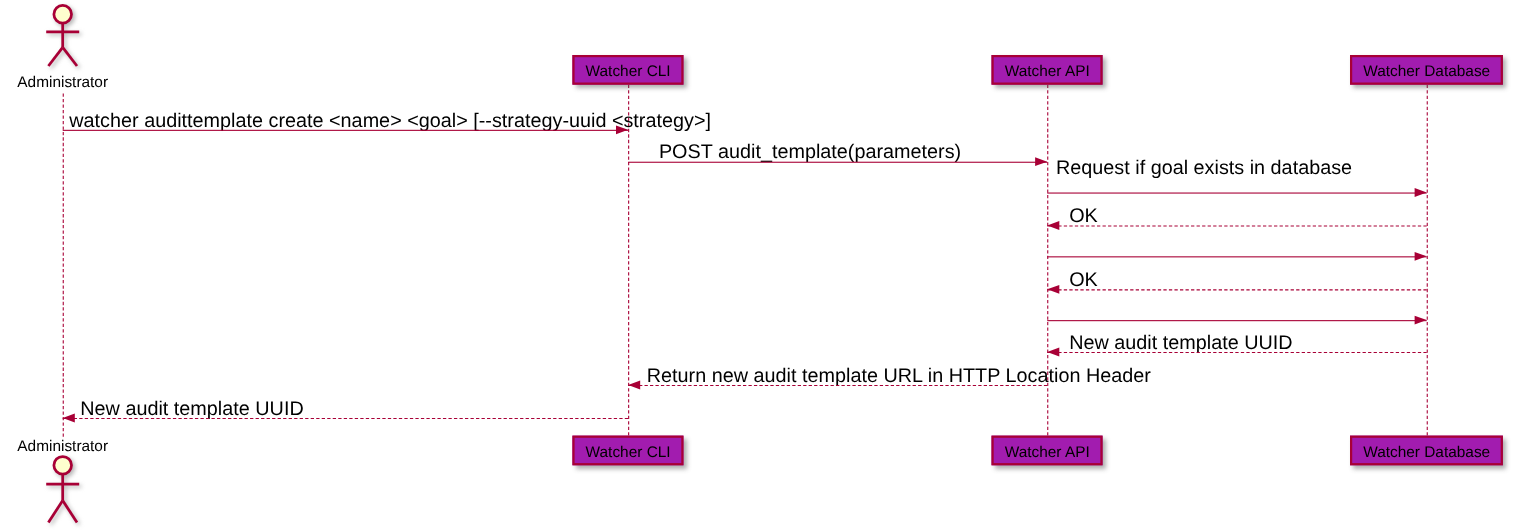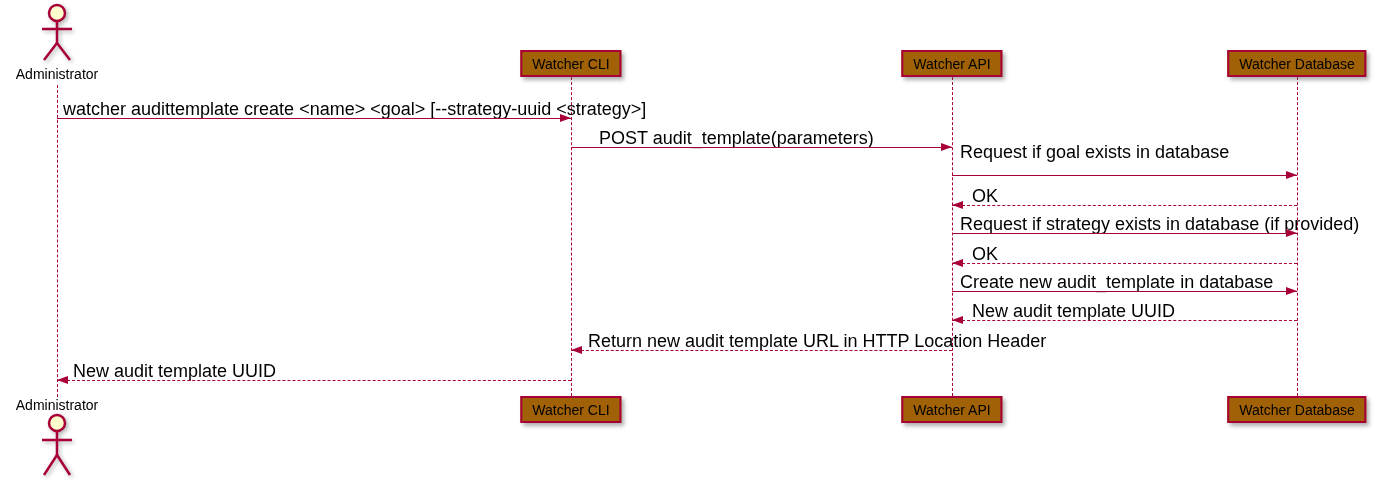"Watcher CLI" .participant { background: #a16207 -> #a21caf }
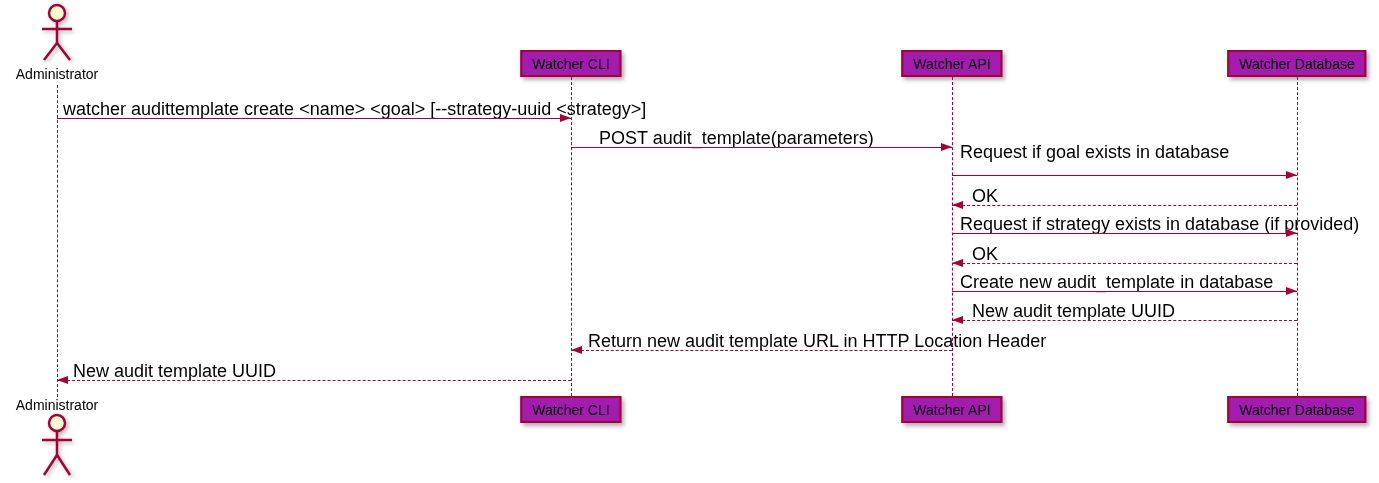"Request if strategy exists in" div.msg-label { html: <div>Request if strategy exists in database (if provided)</div> -> none }
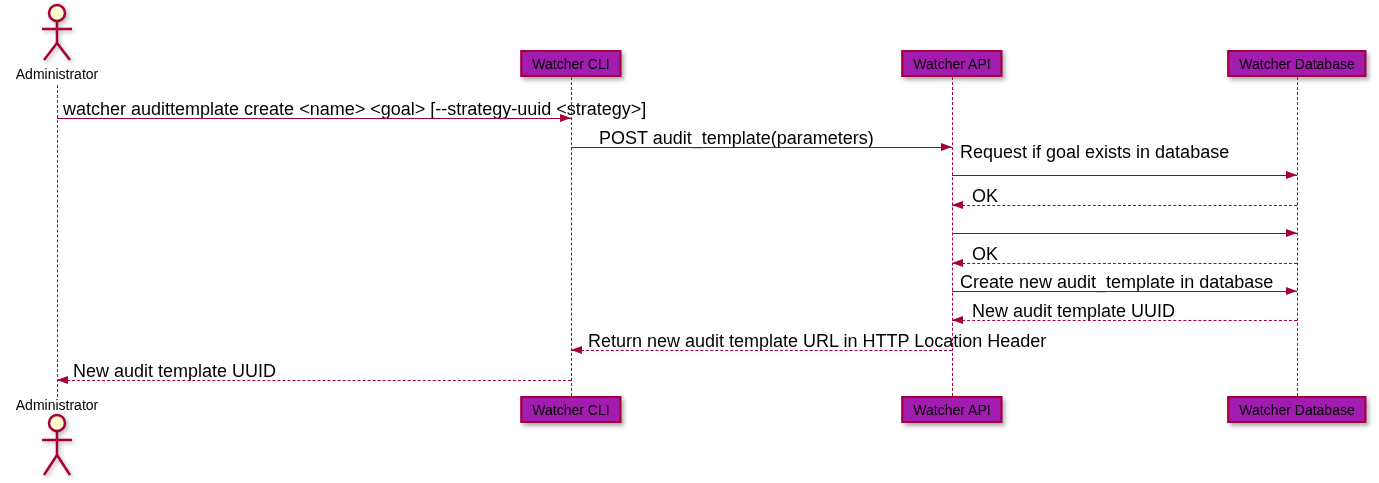"Create new audit_template in database" div.msg-label { html: <div>Create new audit_template in database</div> -> none }
